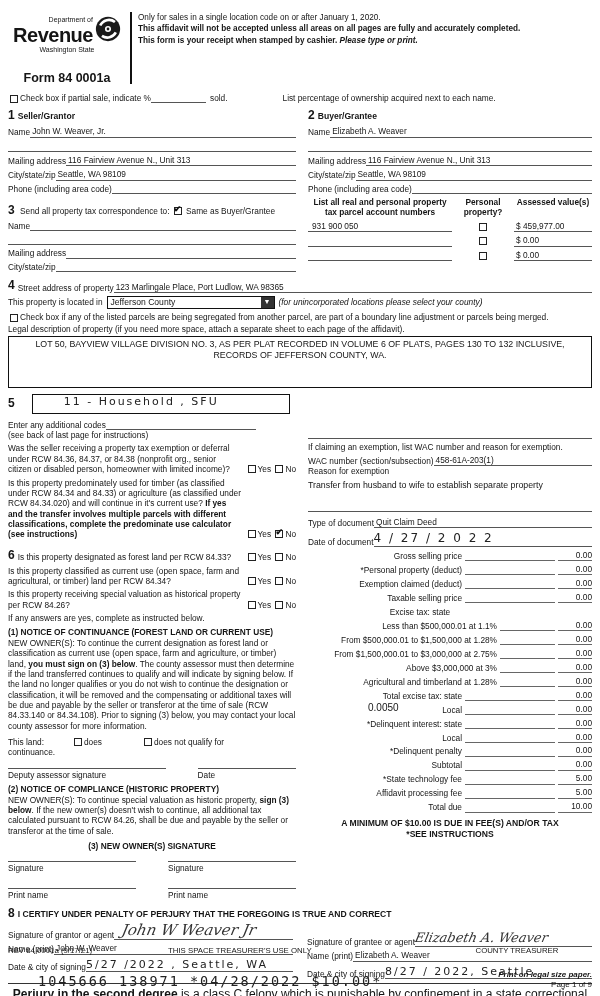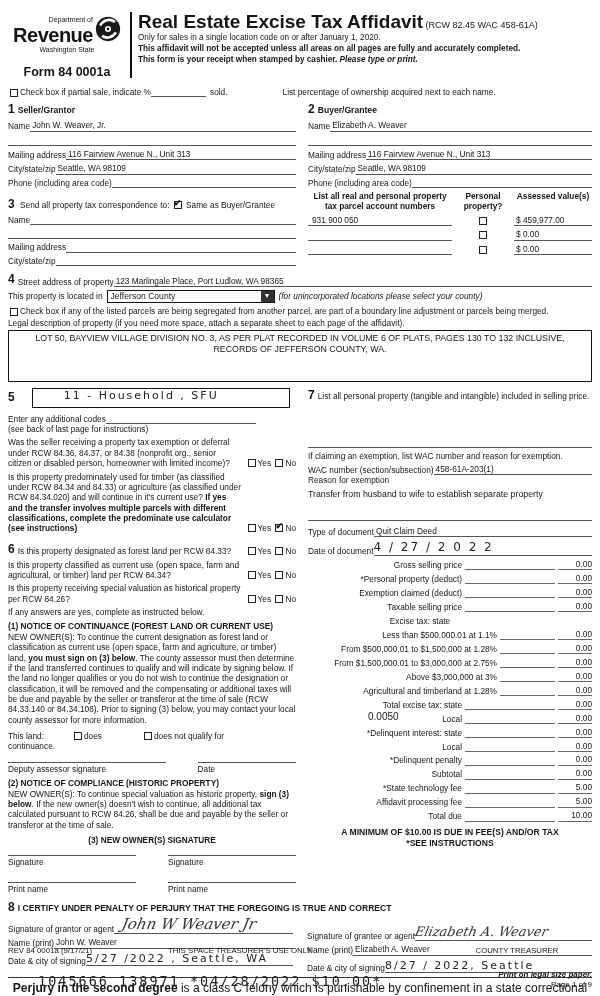"Real Estate Excise Tax Affidavit" div { html: <div> <span>Real Estate Excise Tax Affidavit</span> <span>(RCW 82.45 WAC 458-61A)</span> </div> -> none }
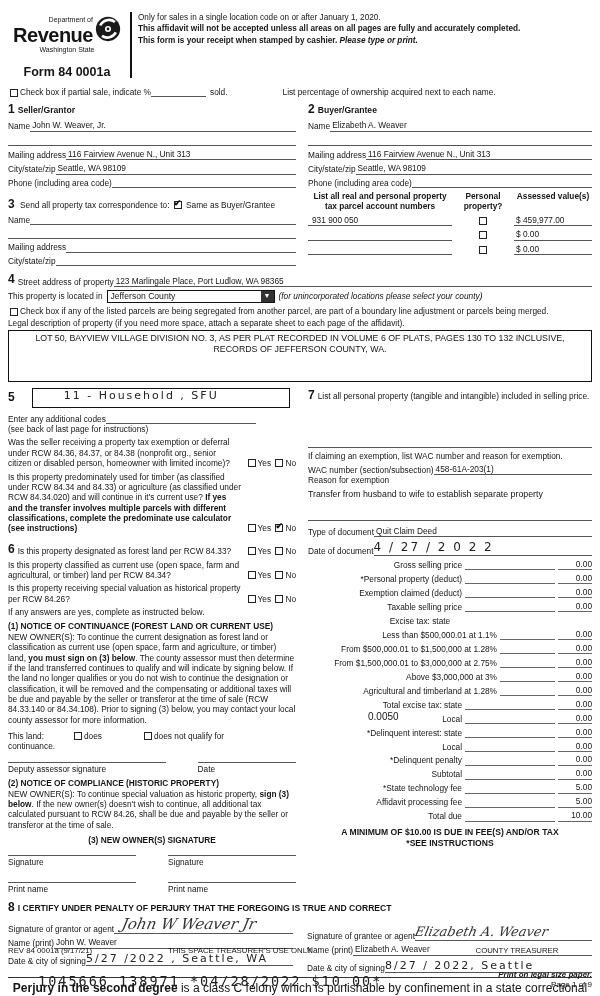"Form 84 0001a" .form-no { margin-top: 10px -> 16px }
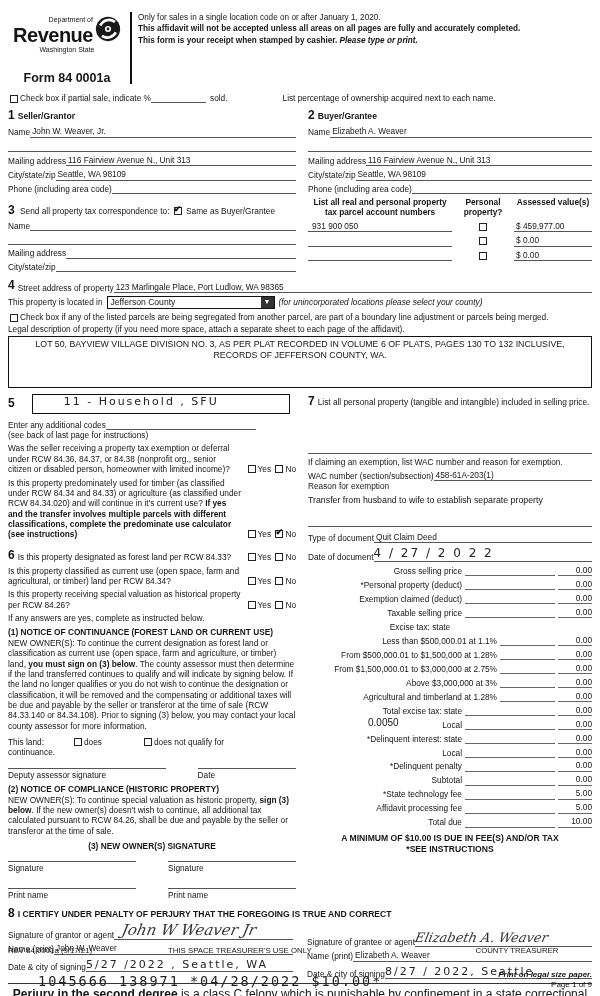"7 List all personal property" div { html: <div><span>7</span><span>List all personal property (tangible and intangible) included in selling price.</span></div> -> none }
